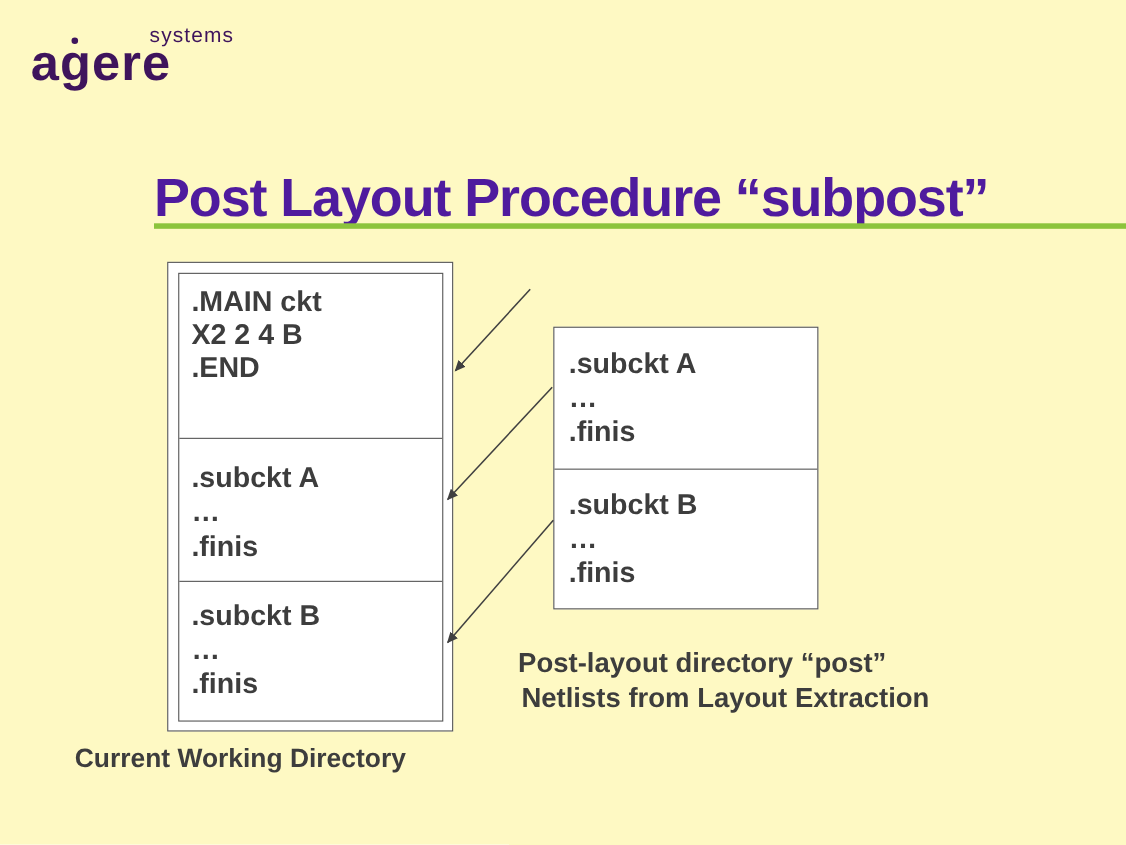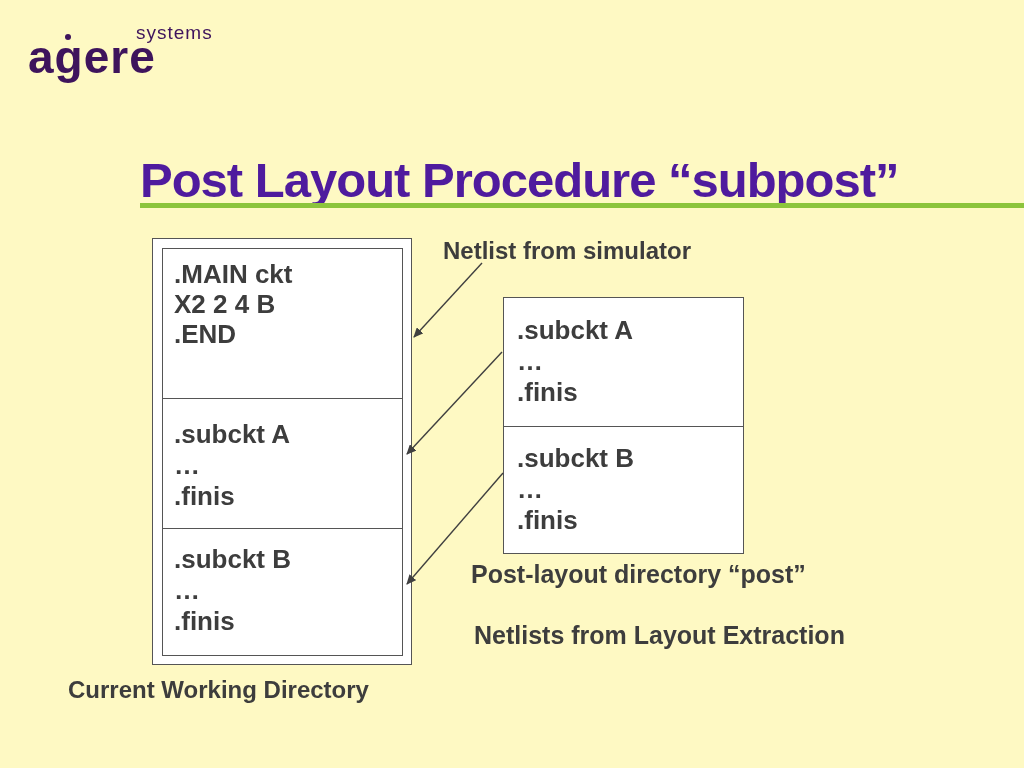"Netlist from simulator" div.lbl { html: <div>Netlist from simulator</div> -> none }
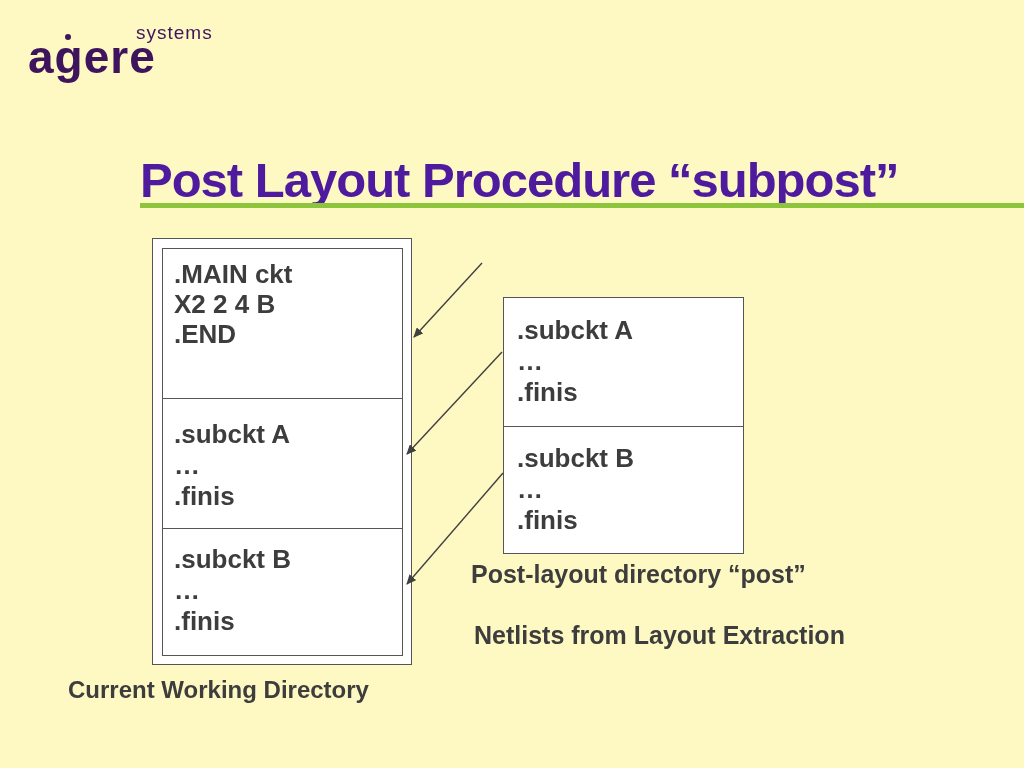"Post-layout directory “post”" .lbl-post-dir { top: 560px -> 589px }
